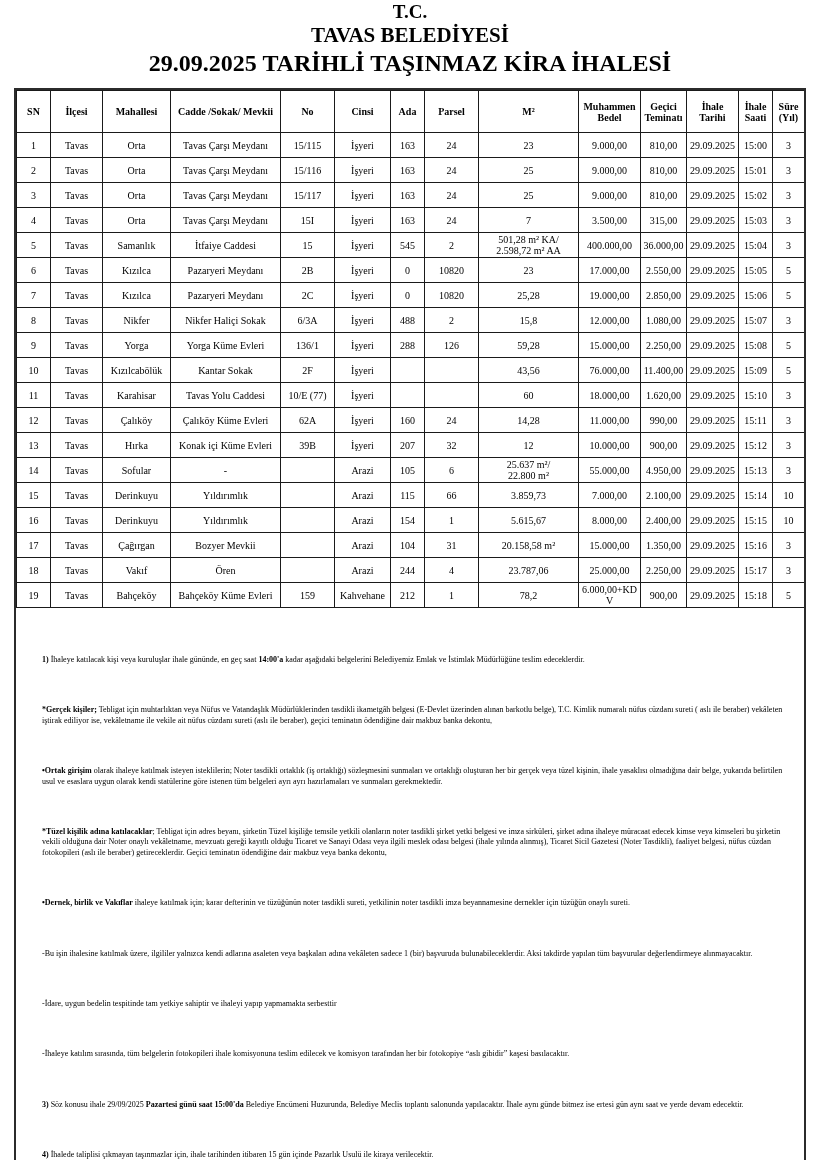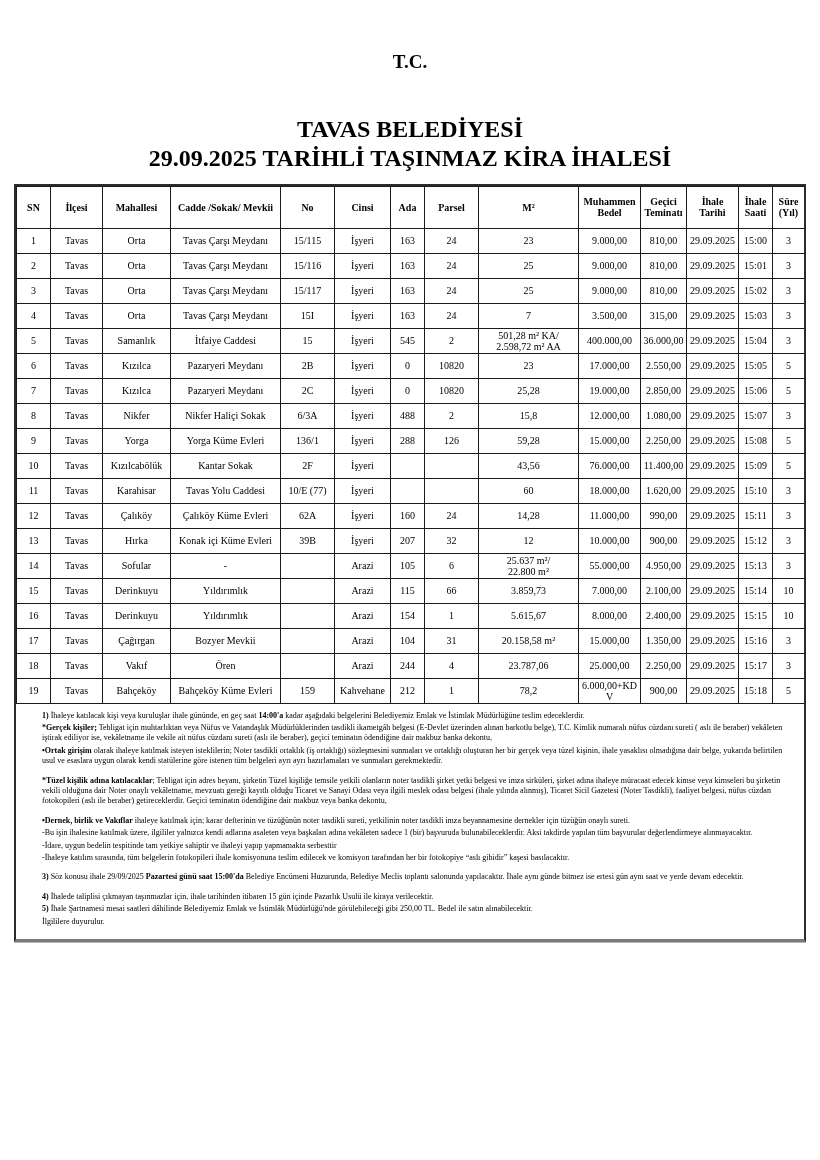"T.C." .page { padding-top: 50px -> none }
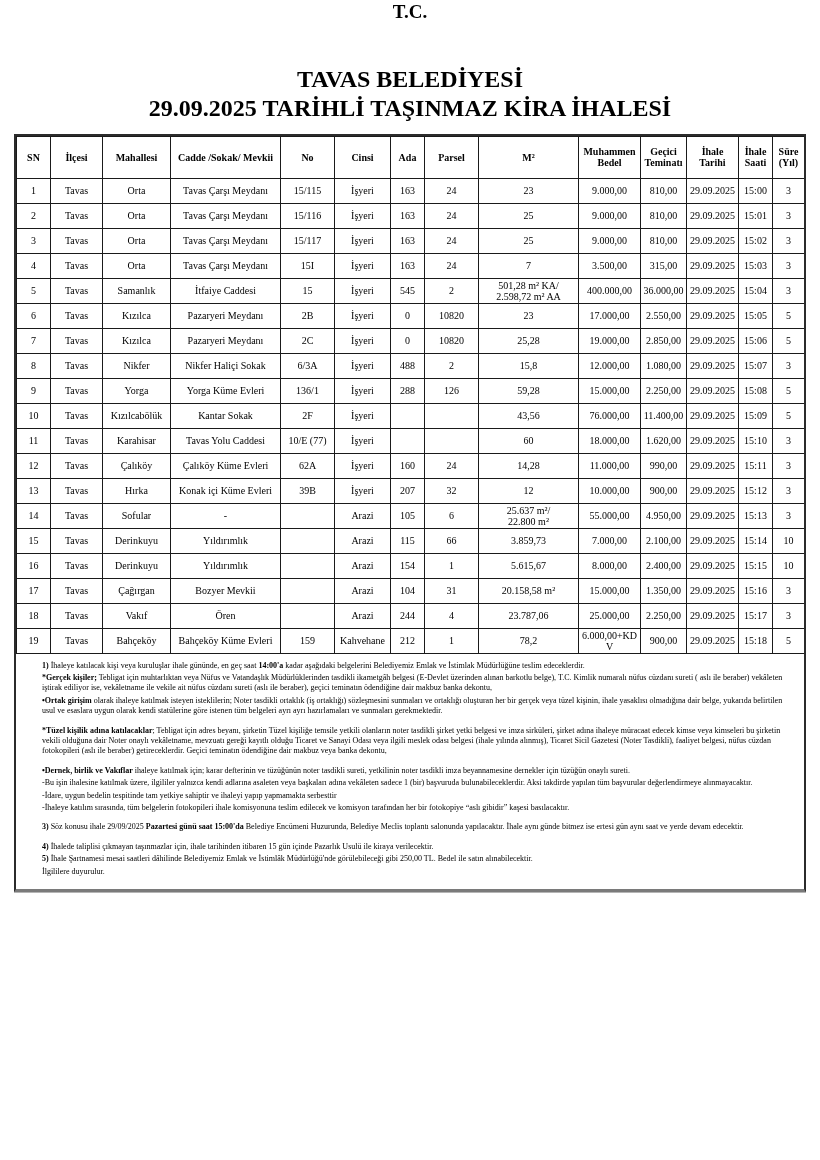"TAVAS BELEDİYESİ" .title-l2 { font-size: 24px -> 21px; margin-top: 42px -> none }
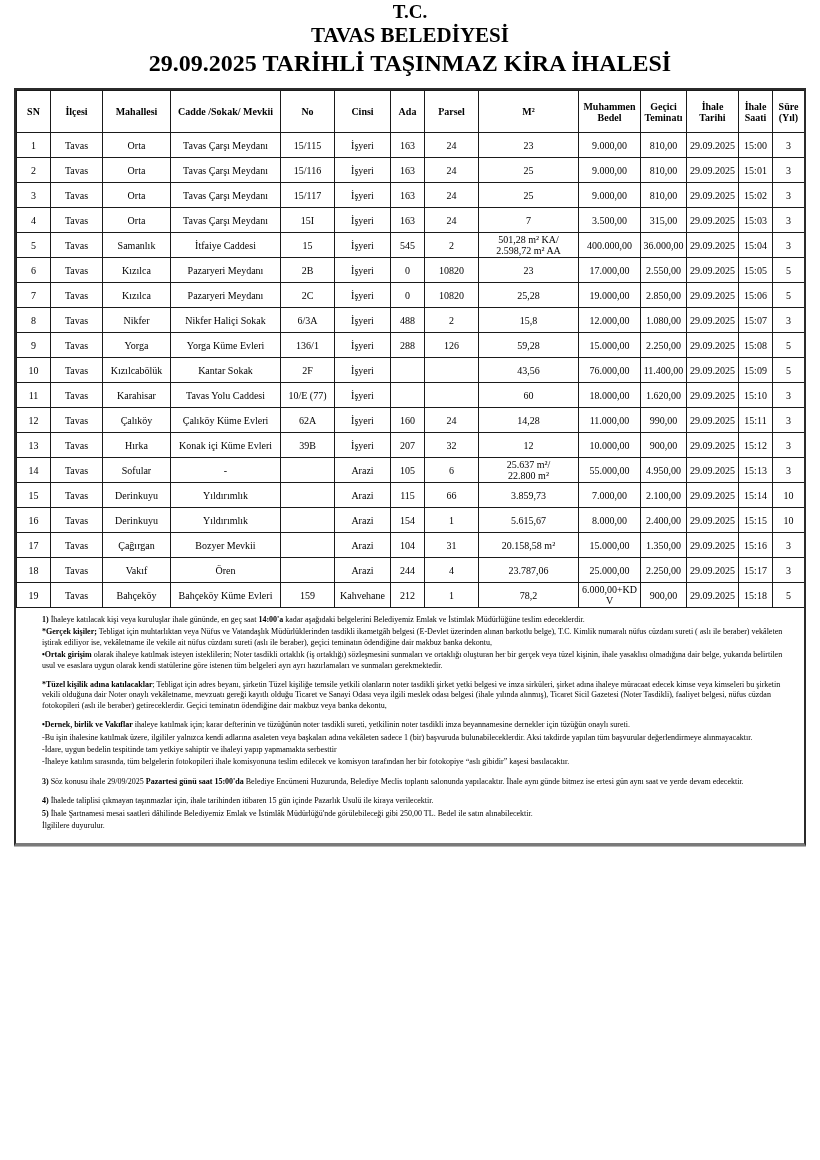"1) İhaleye katılacak kişi veya" .note-line { margin-top: none -> 40px }
